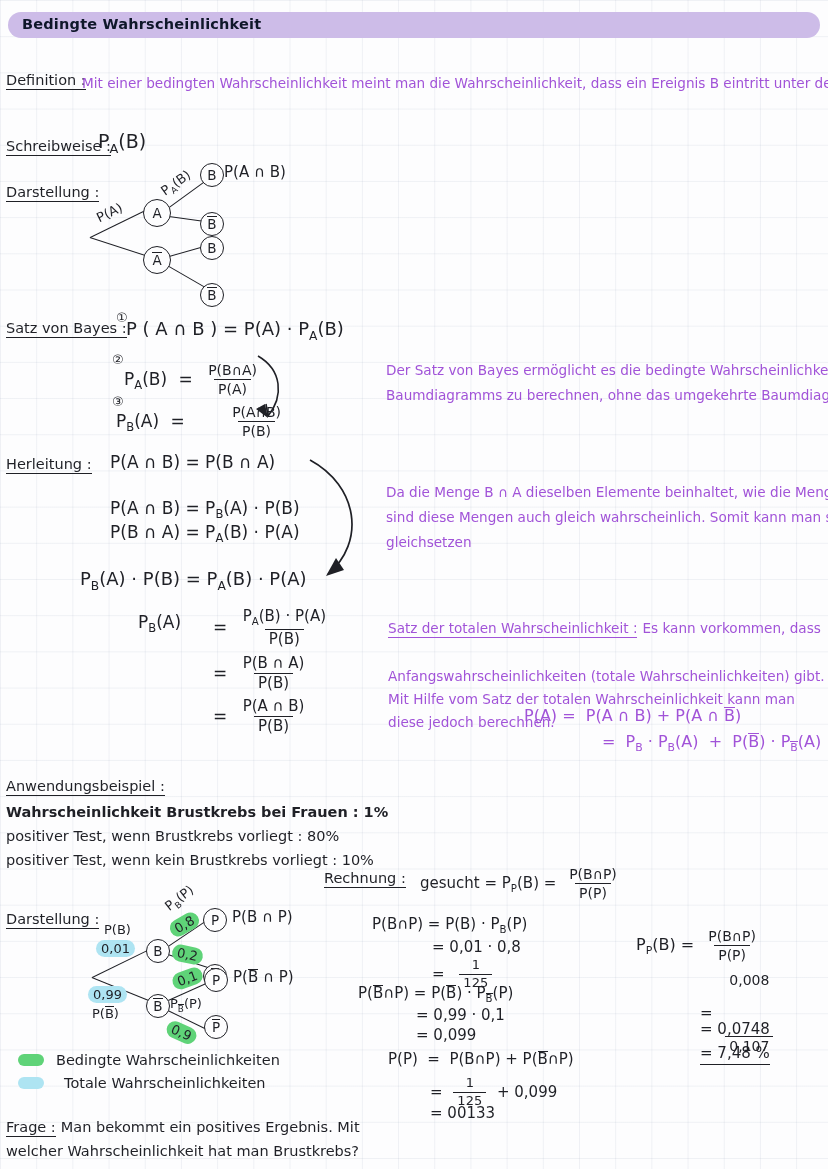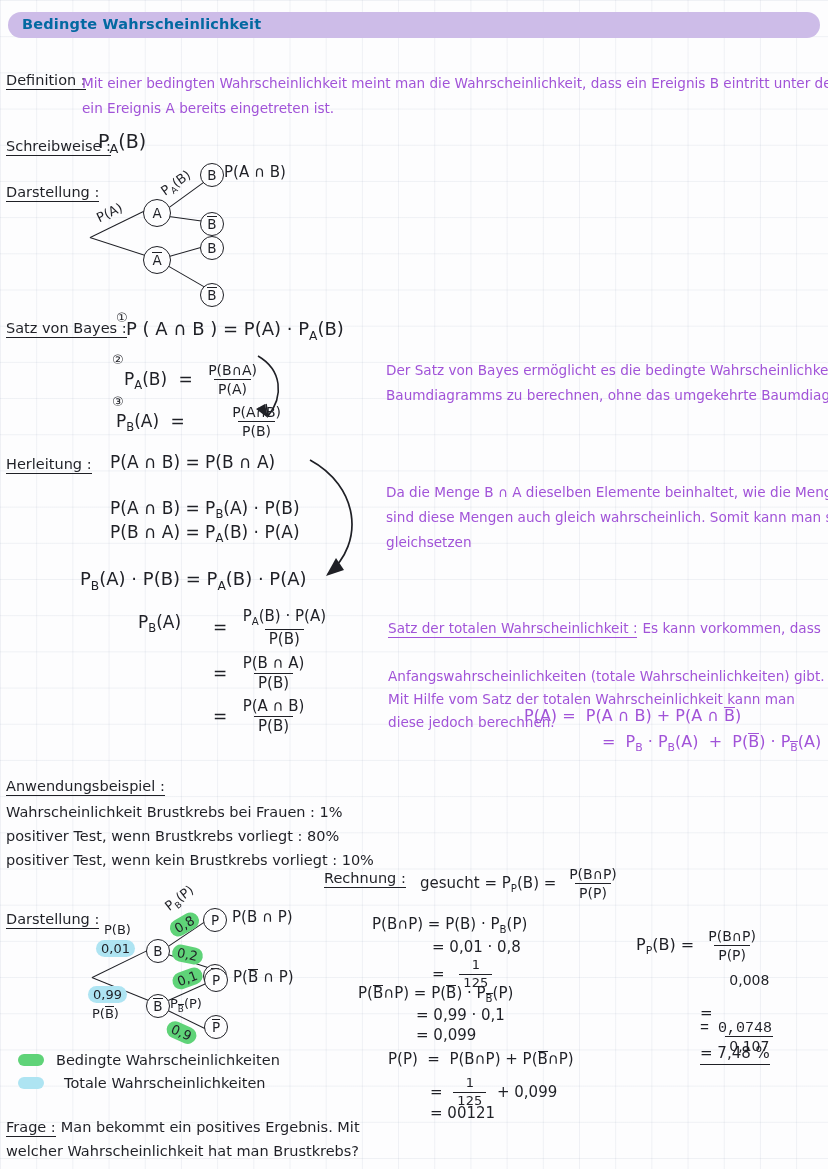"Bedingte Wahrscheinlichkeit" .titletext { color: #0369a1 -> #0f172a }
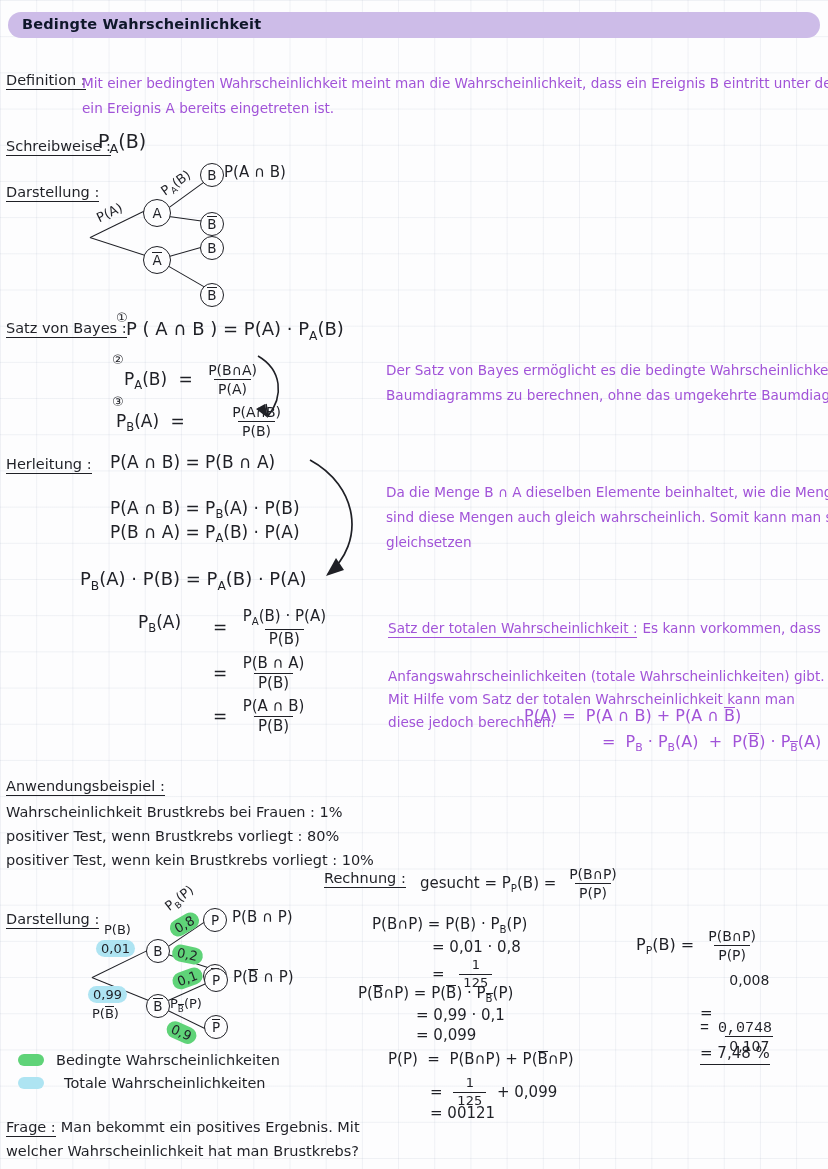"ein Ereignis A bereits eingetreten" div.abs { html: <div>ein Ereignis A bereits eingetreten ist.</div> -> none }
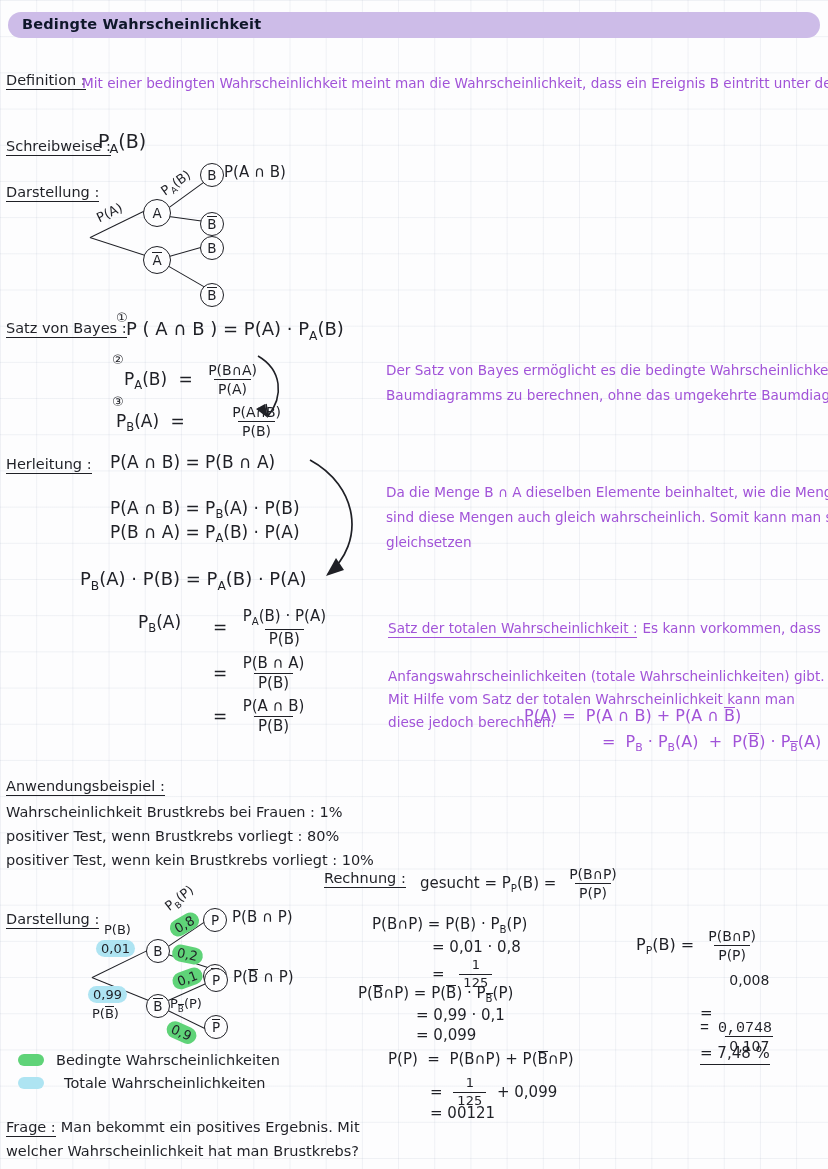"Wahrscheinlichkeit Brustkrebs bei Frauen" div.abs { font-weight: none -> bold }
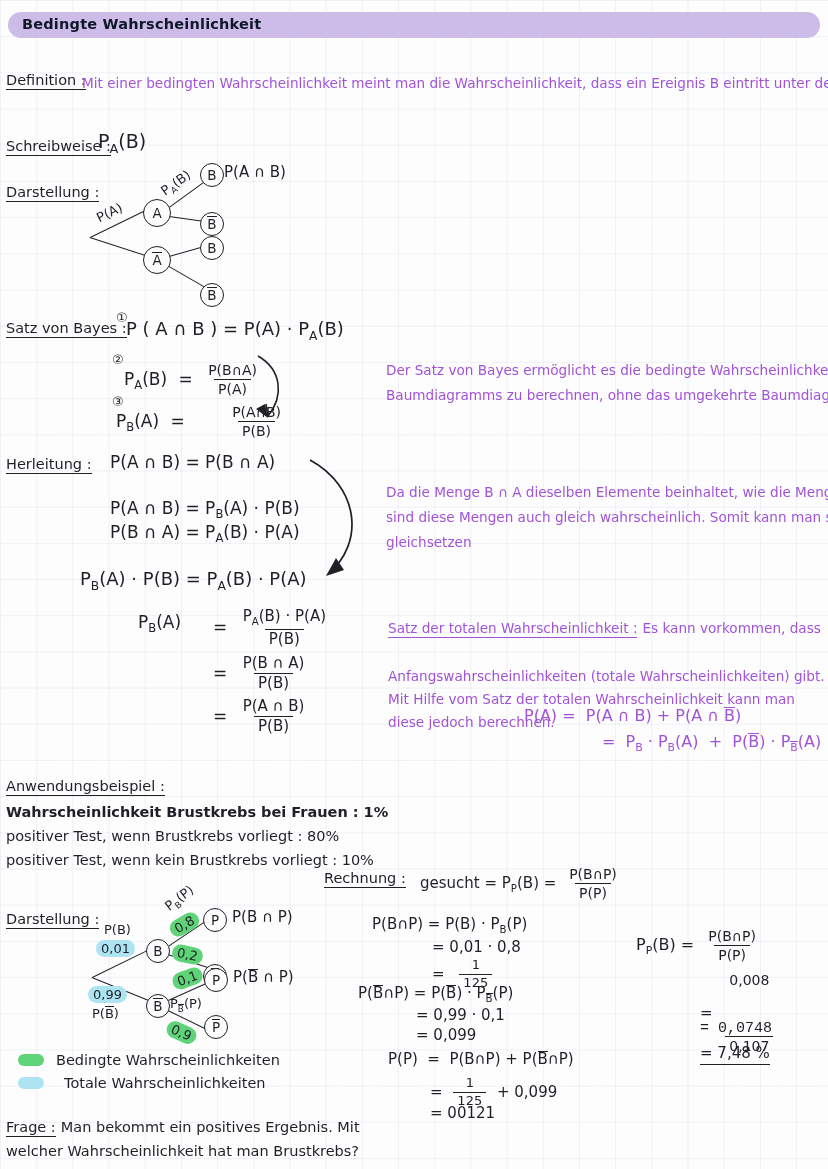"= 0,0748" div.abs { font-family: Liberation Mono, monospace -> none }
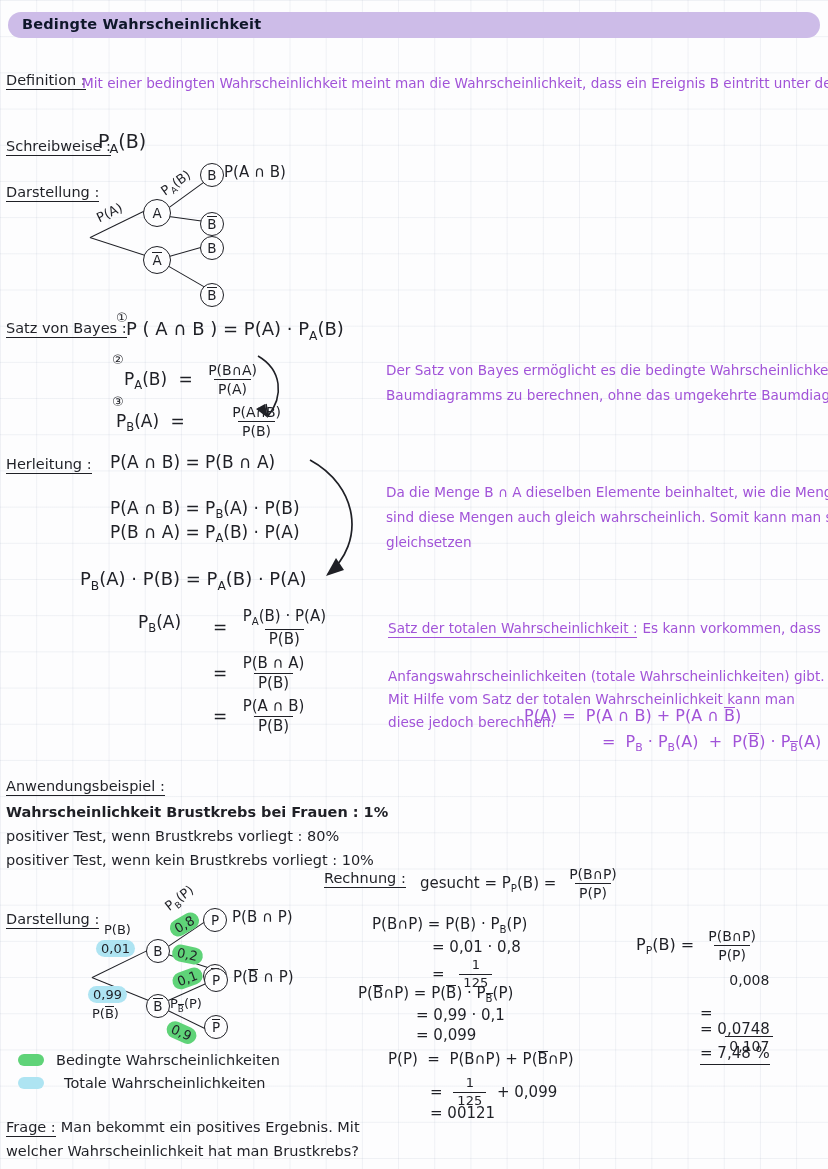"= 00121" div.abs { text: 00121 -> 00133 }
